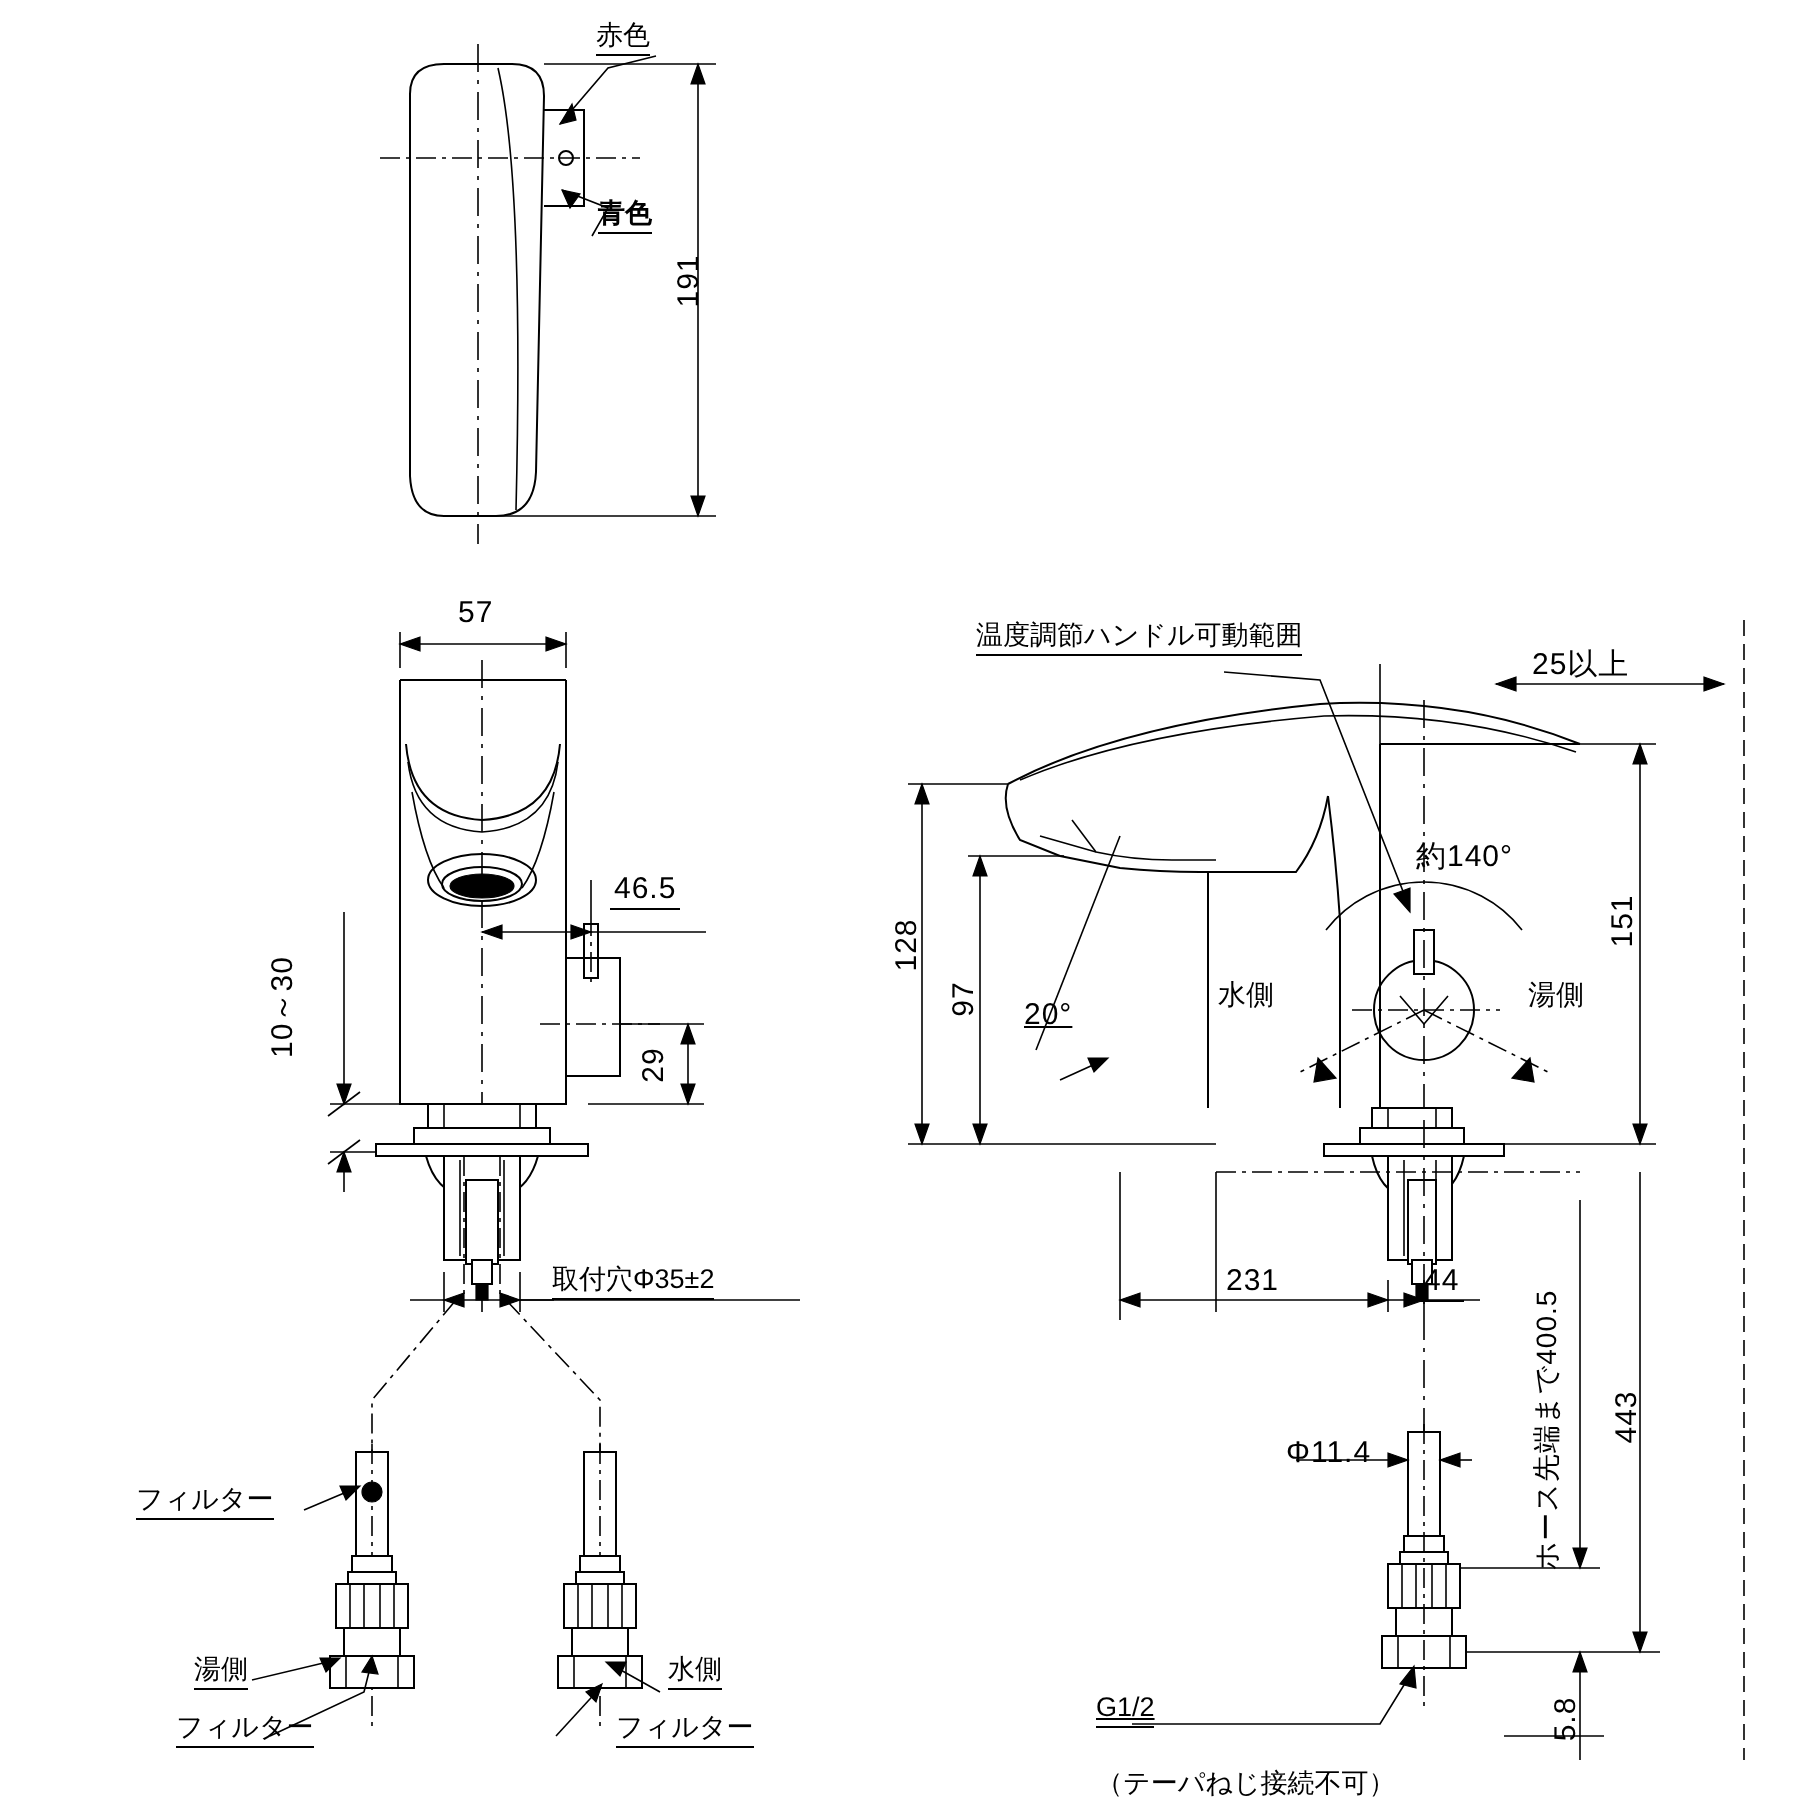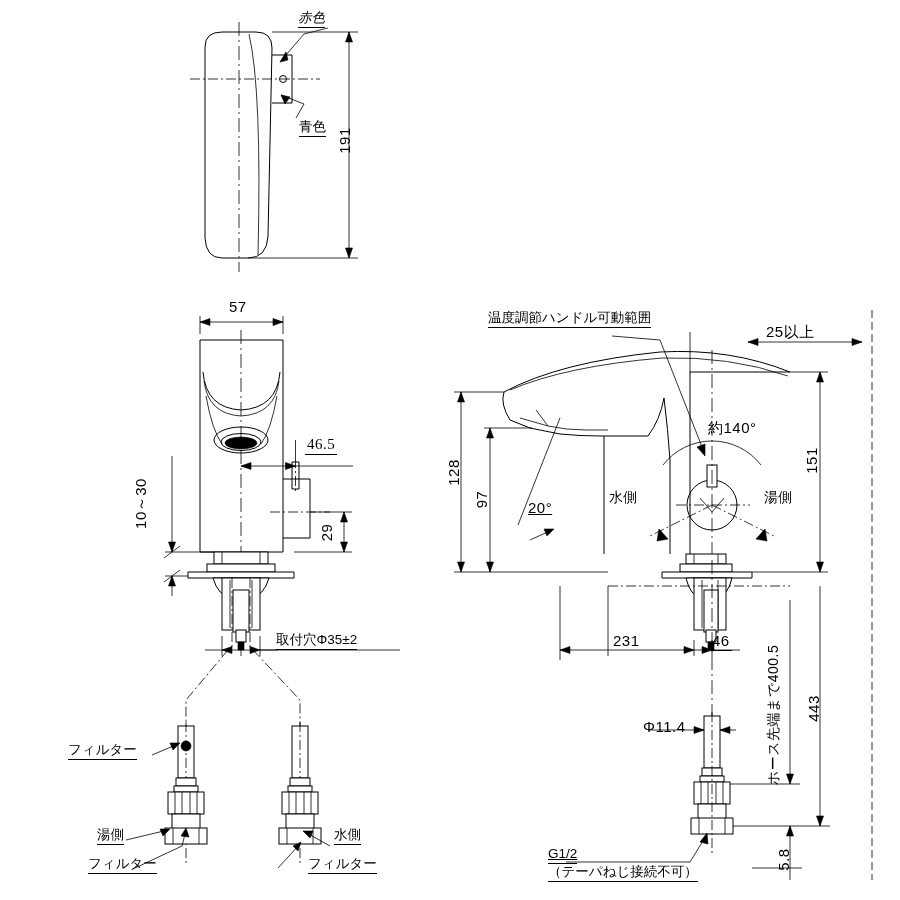"赤色" div.lbl { font-style: italic -> none }
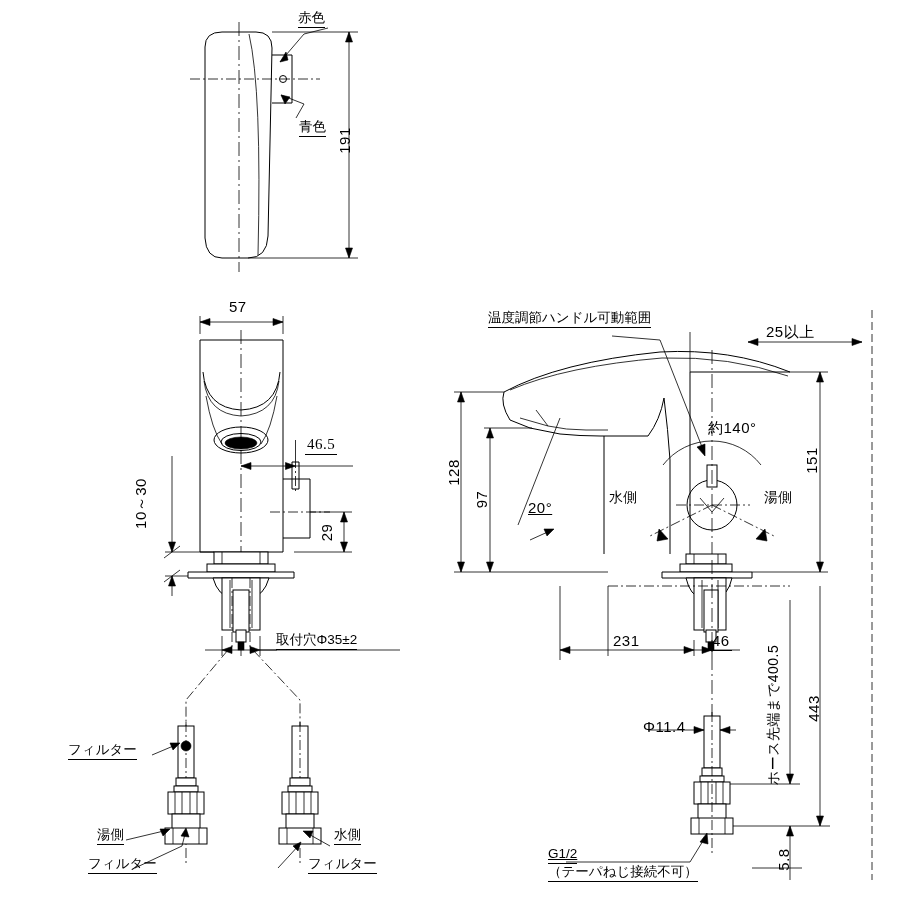"青色" div.lbl { font-weight: none -> bold; top: 119px -> 99px }
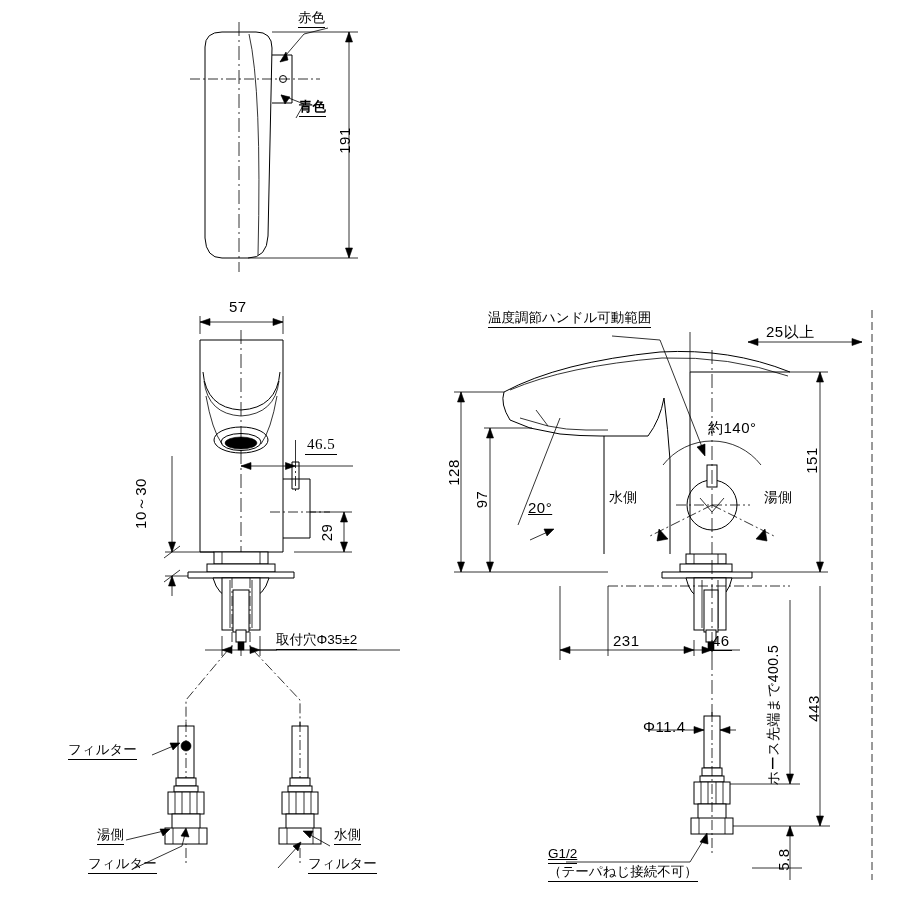"46.5" div.dimtxt { font-family: Liberation Serif, serif -> none }
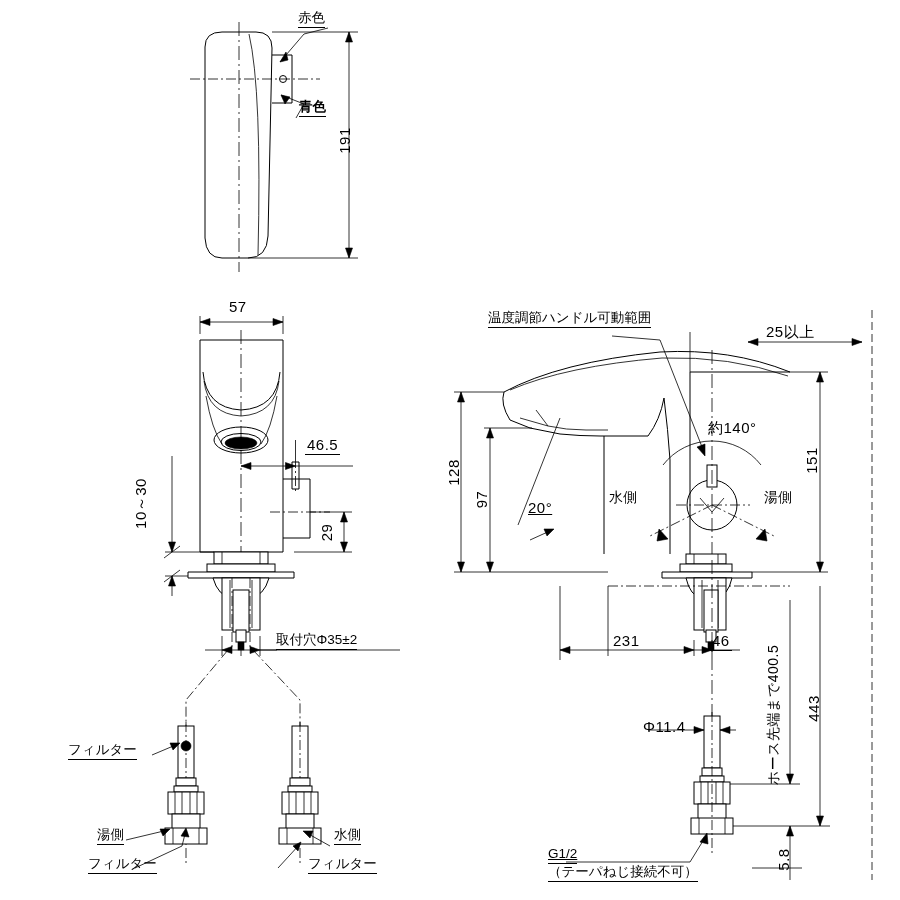"20°" div.dimtxt { left: 528px -> 512px }
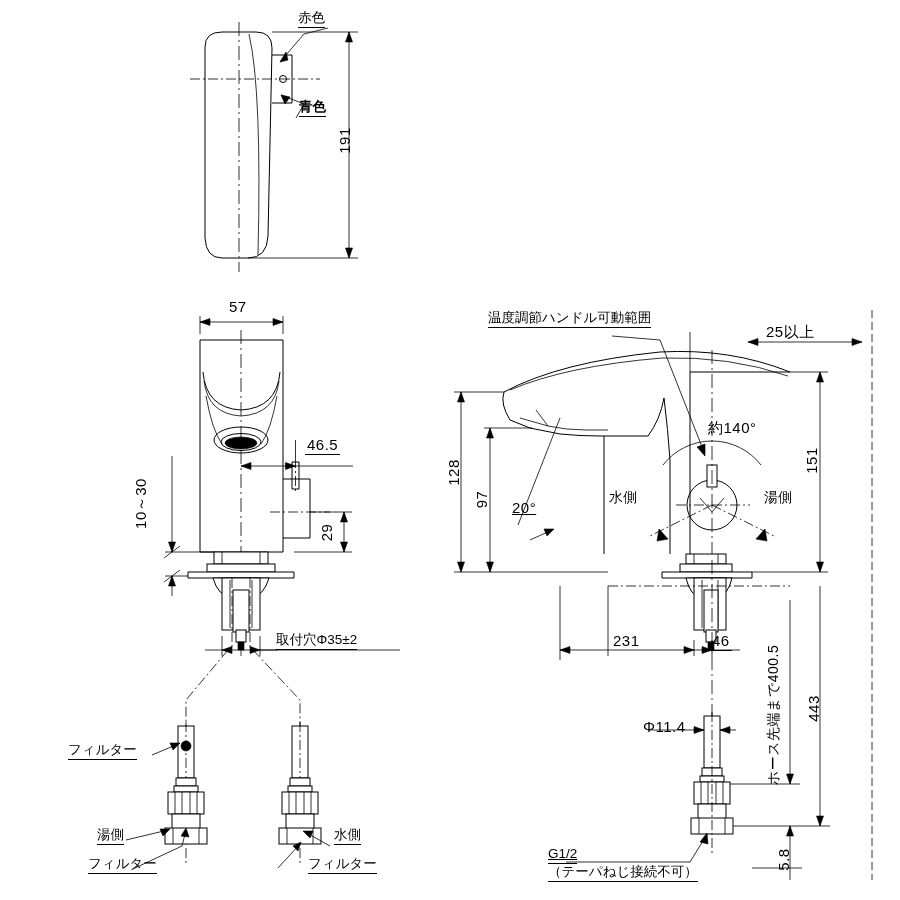"46" div.dimtxt { text: 46 -> 44 }
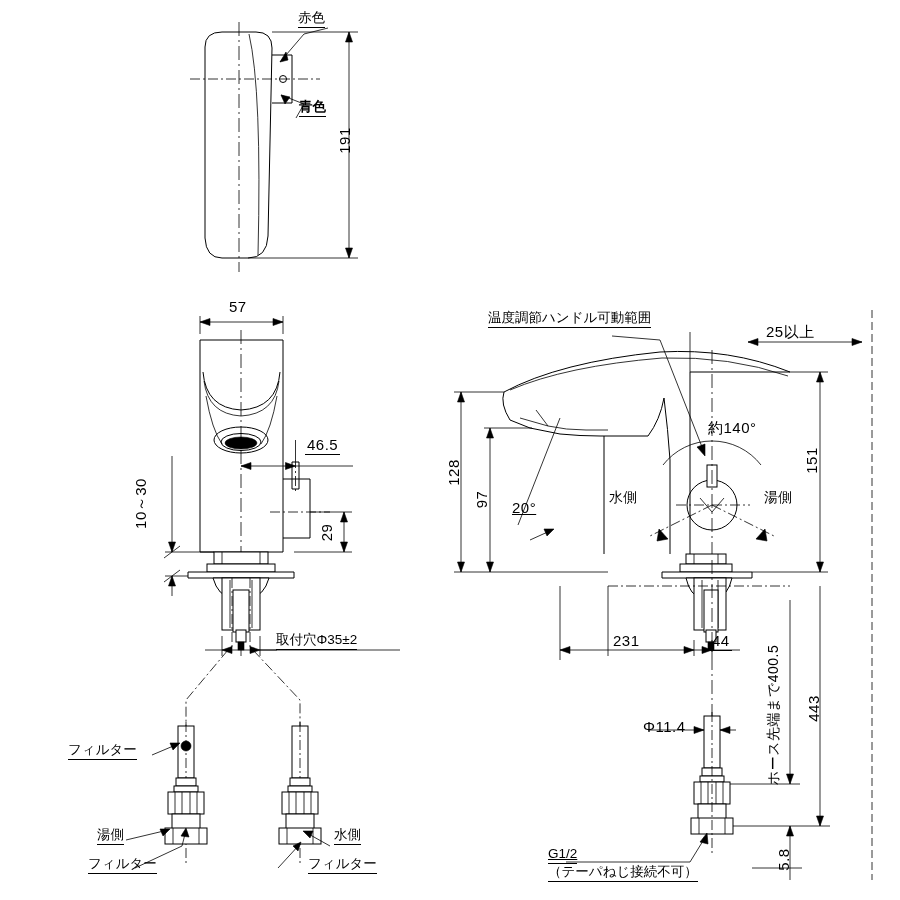"（テーパねじ接続不可）" div.lbl { top: 864px -> 884px }
